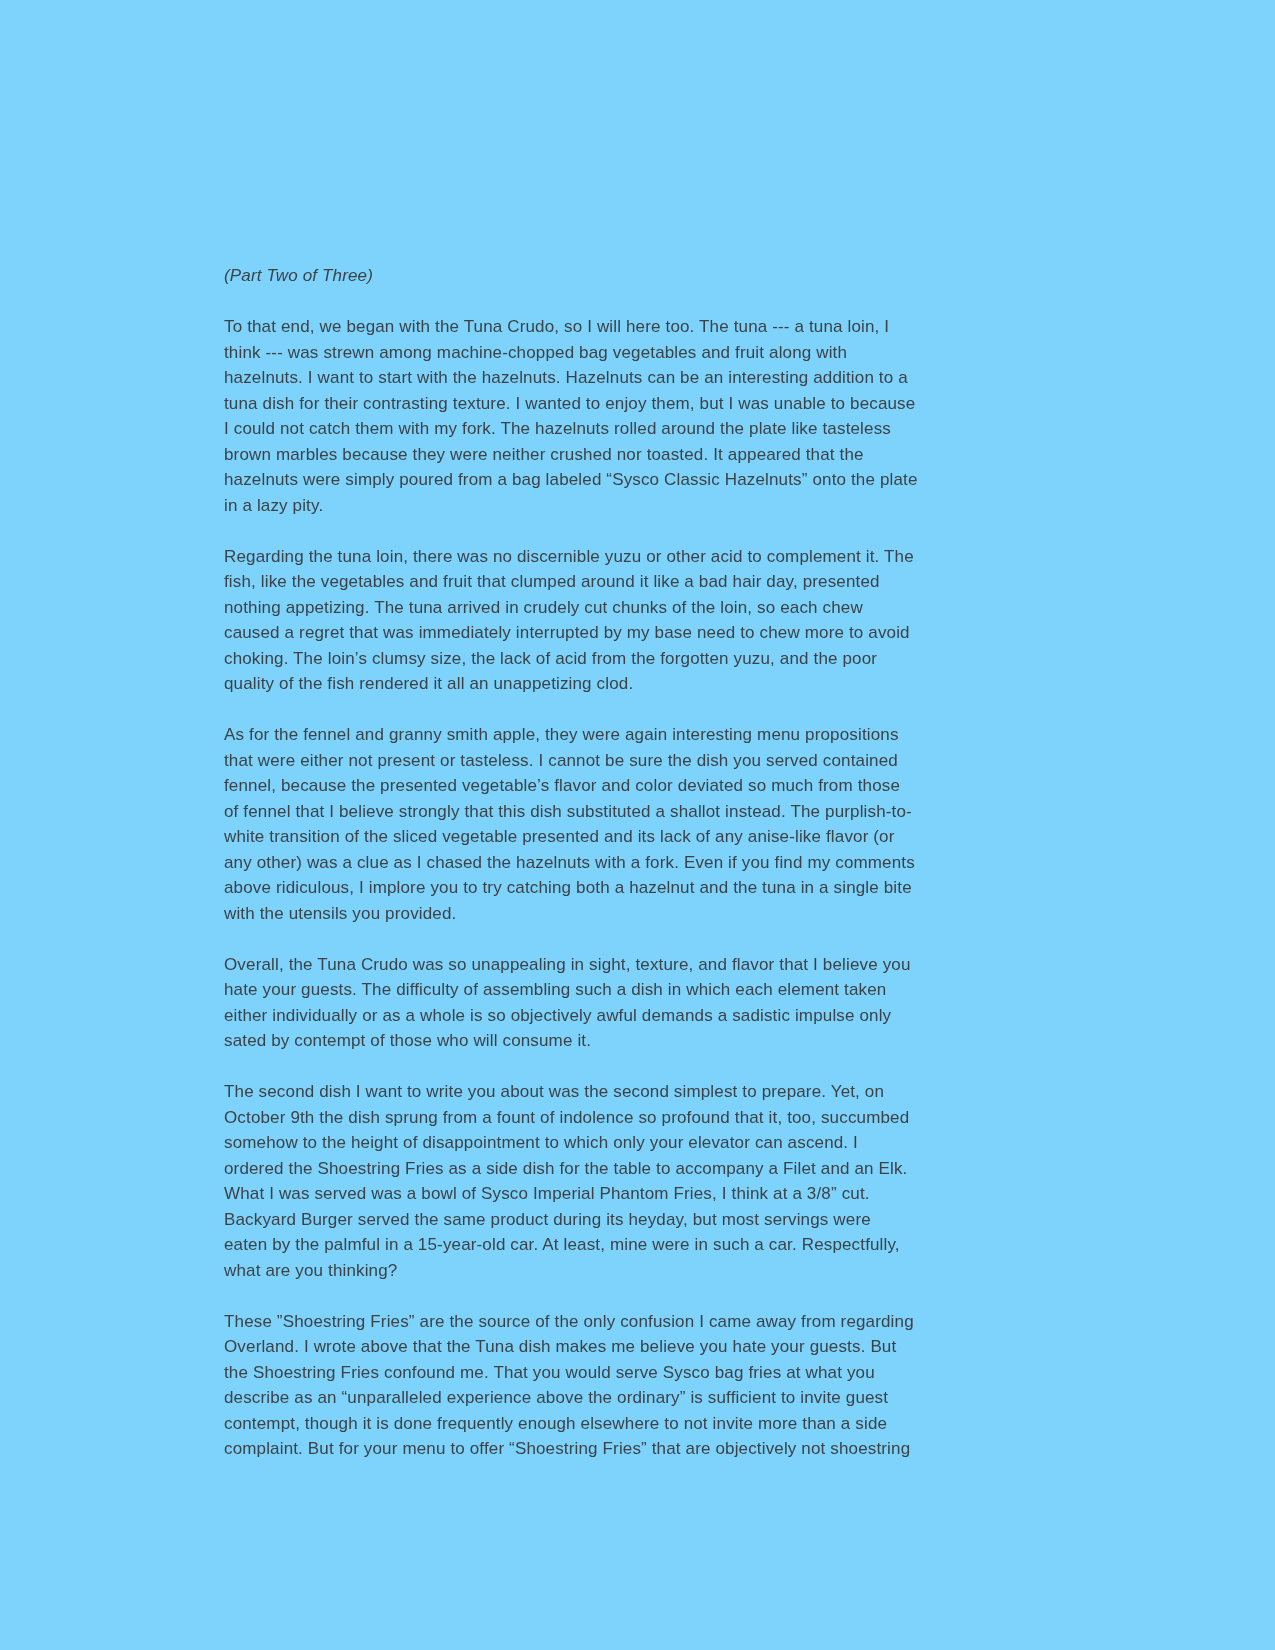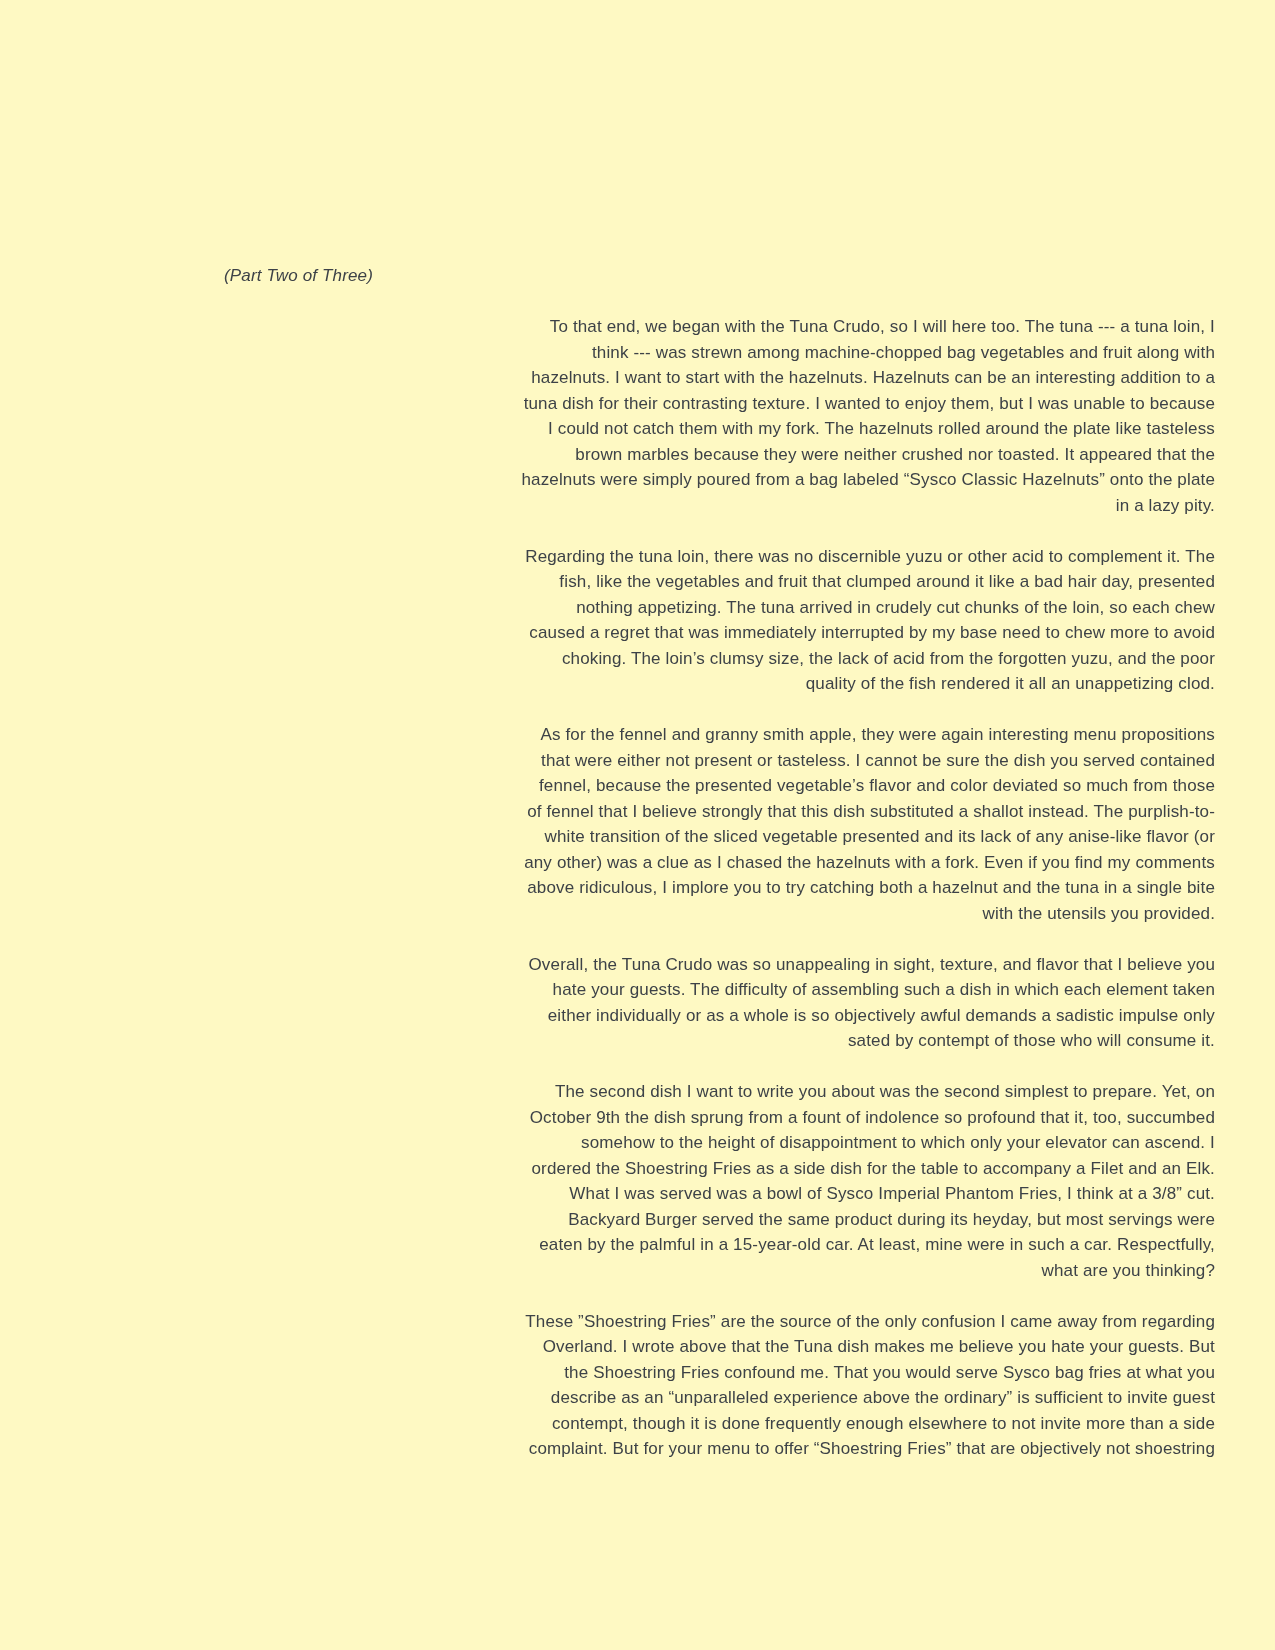"(Part Two of Three)" .page { background: #fef9c3 -> #7dd3fc }
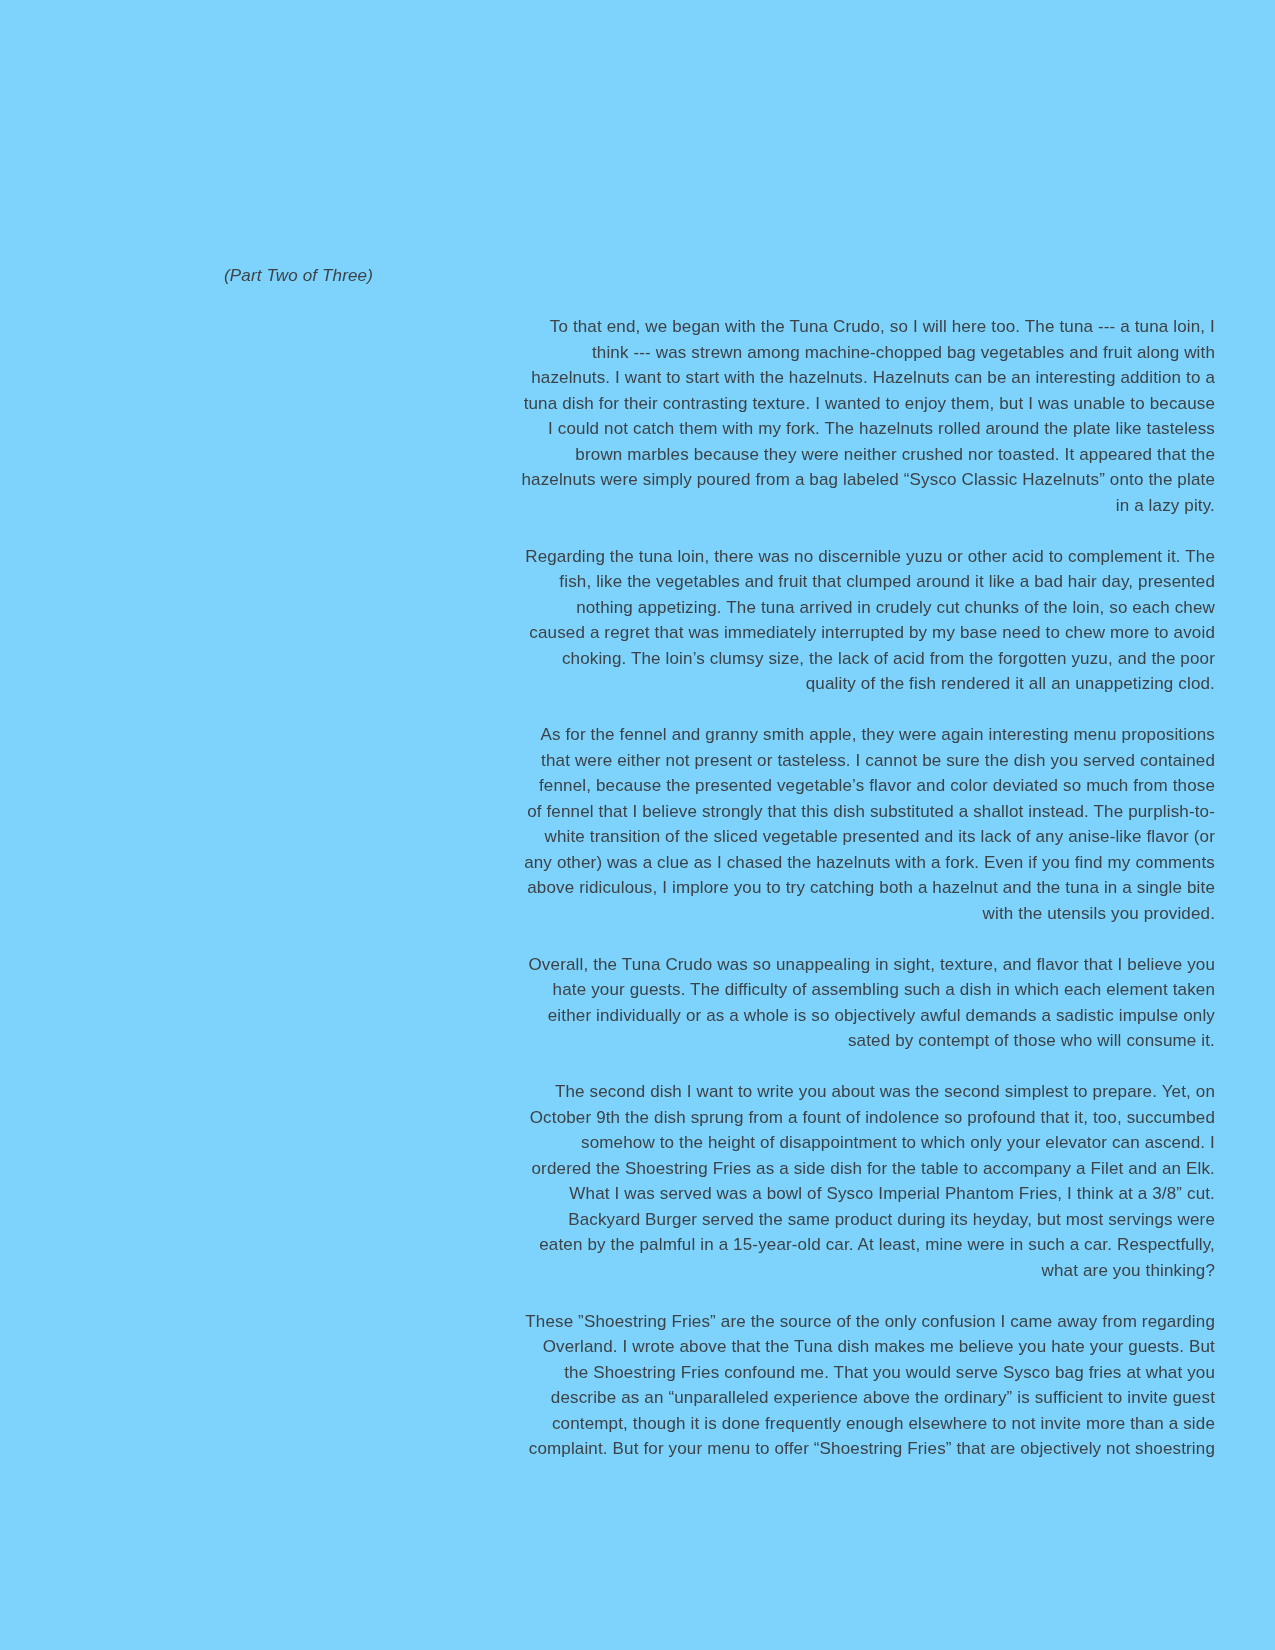"To that end, we began" .para { text-align: right -> none }
